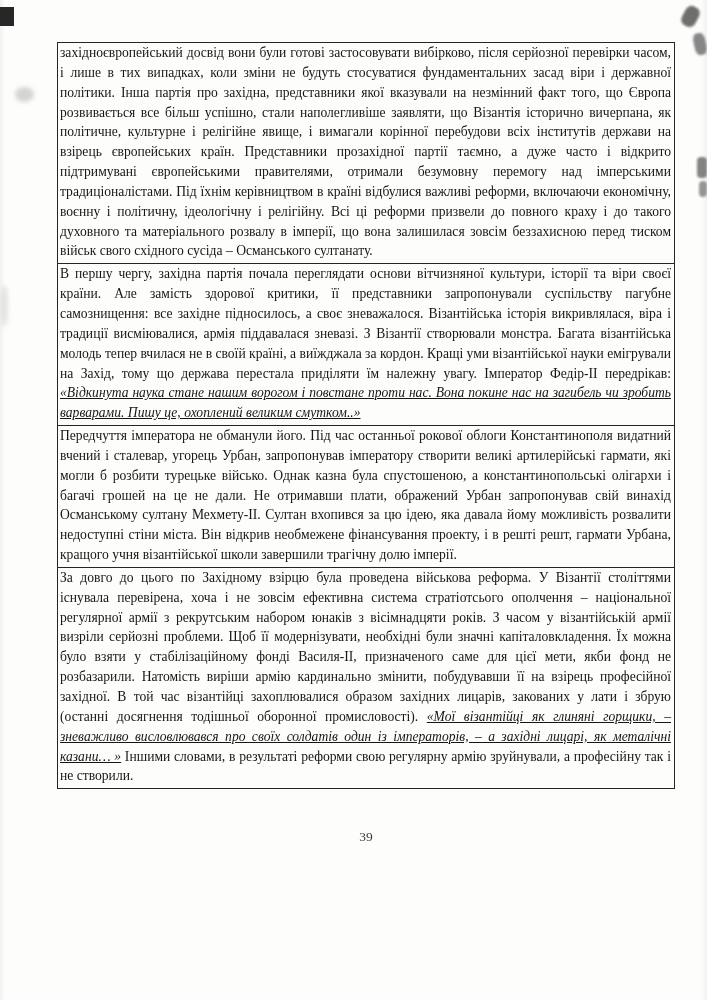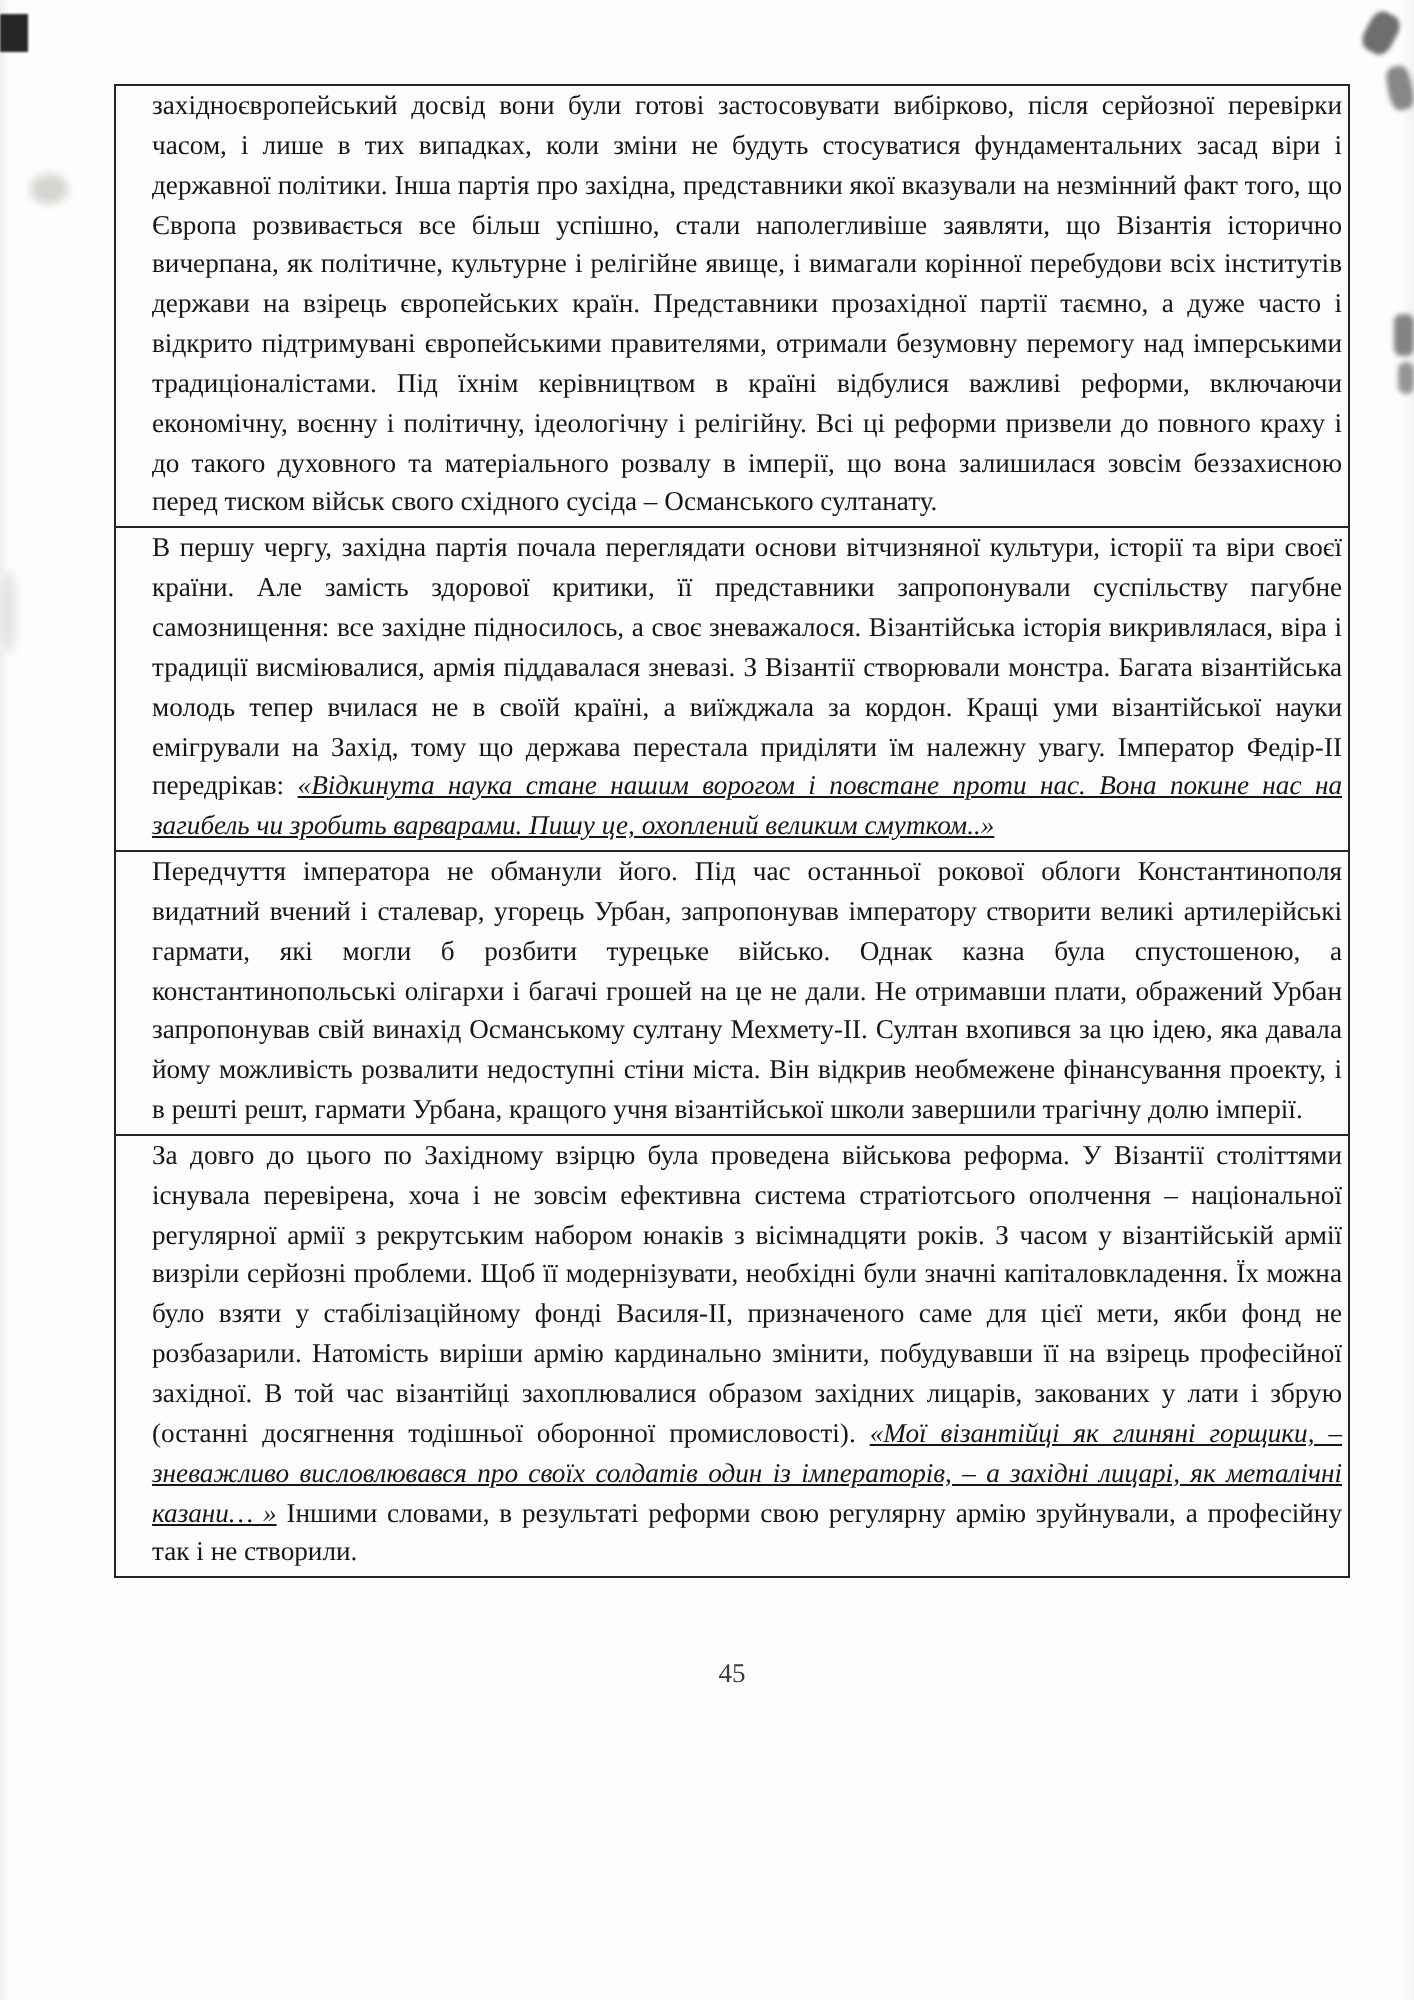"західноєвропейський досвід вони були" .para-cell { padding: 0 3px 2px 18px -> 0 3px 2px 2px }
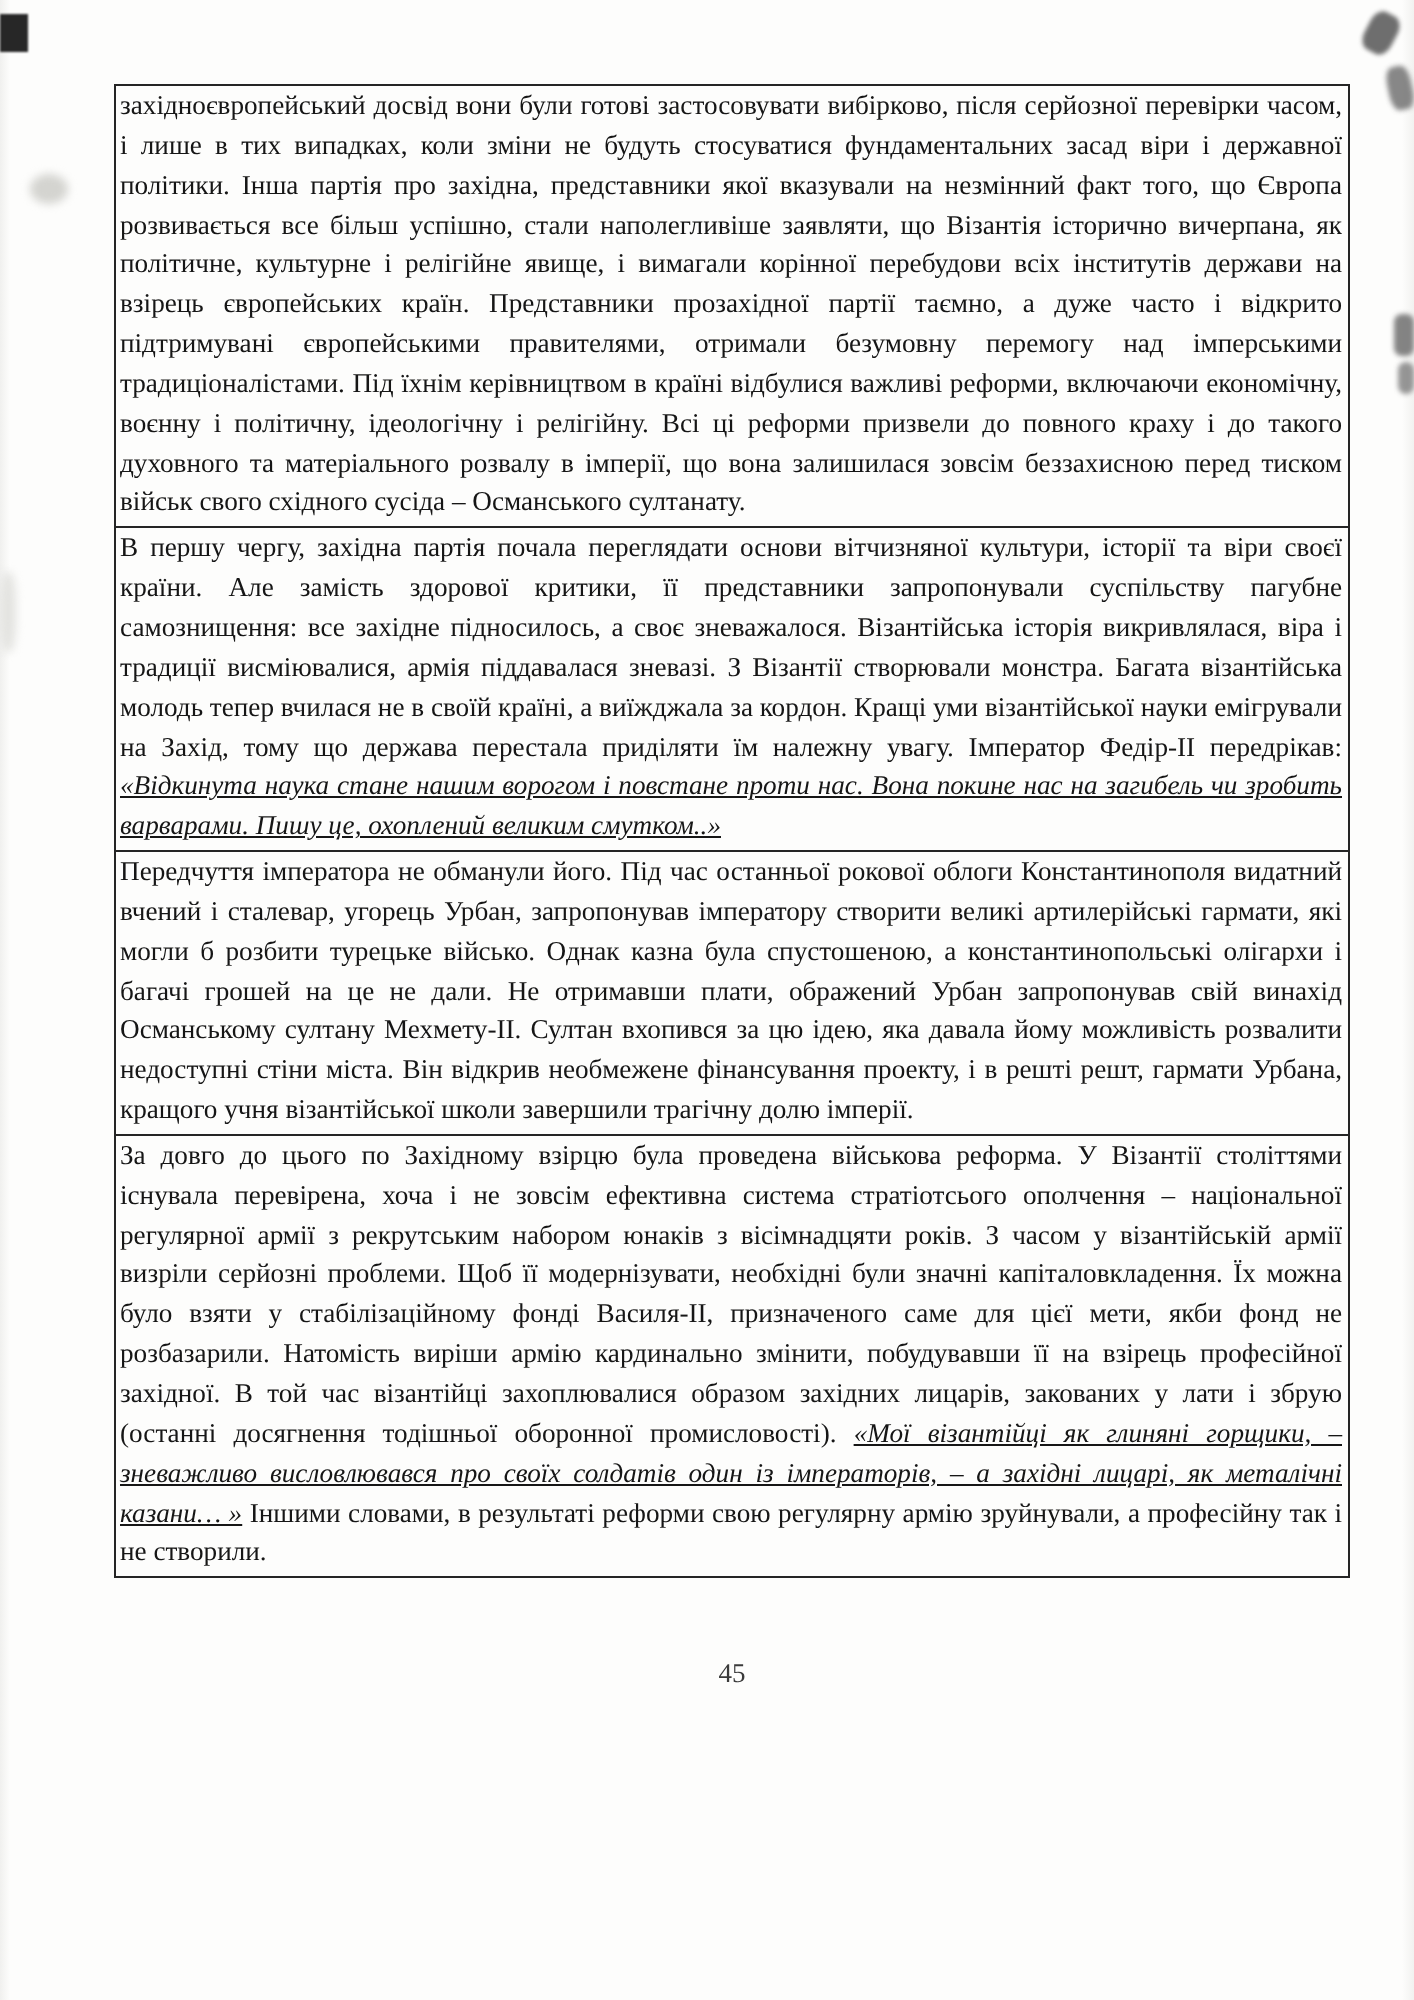"45" div.page-number { text: 45 -> 39 }
